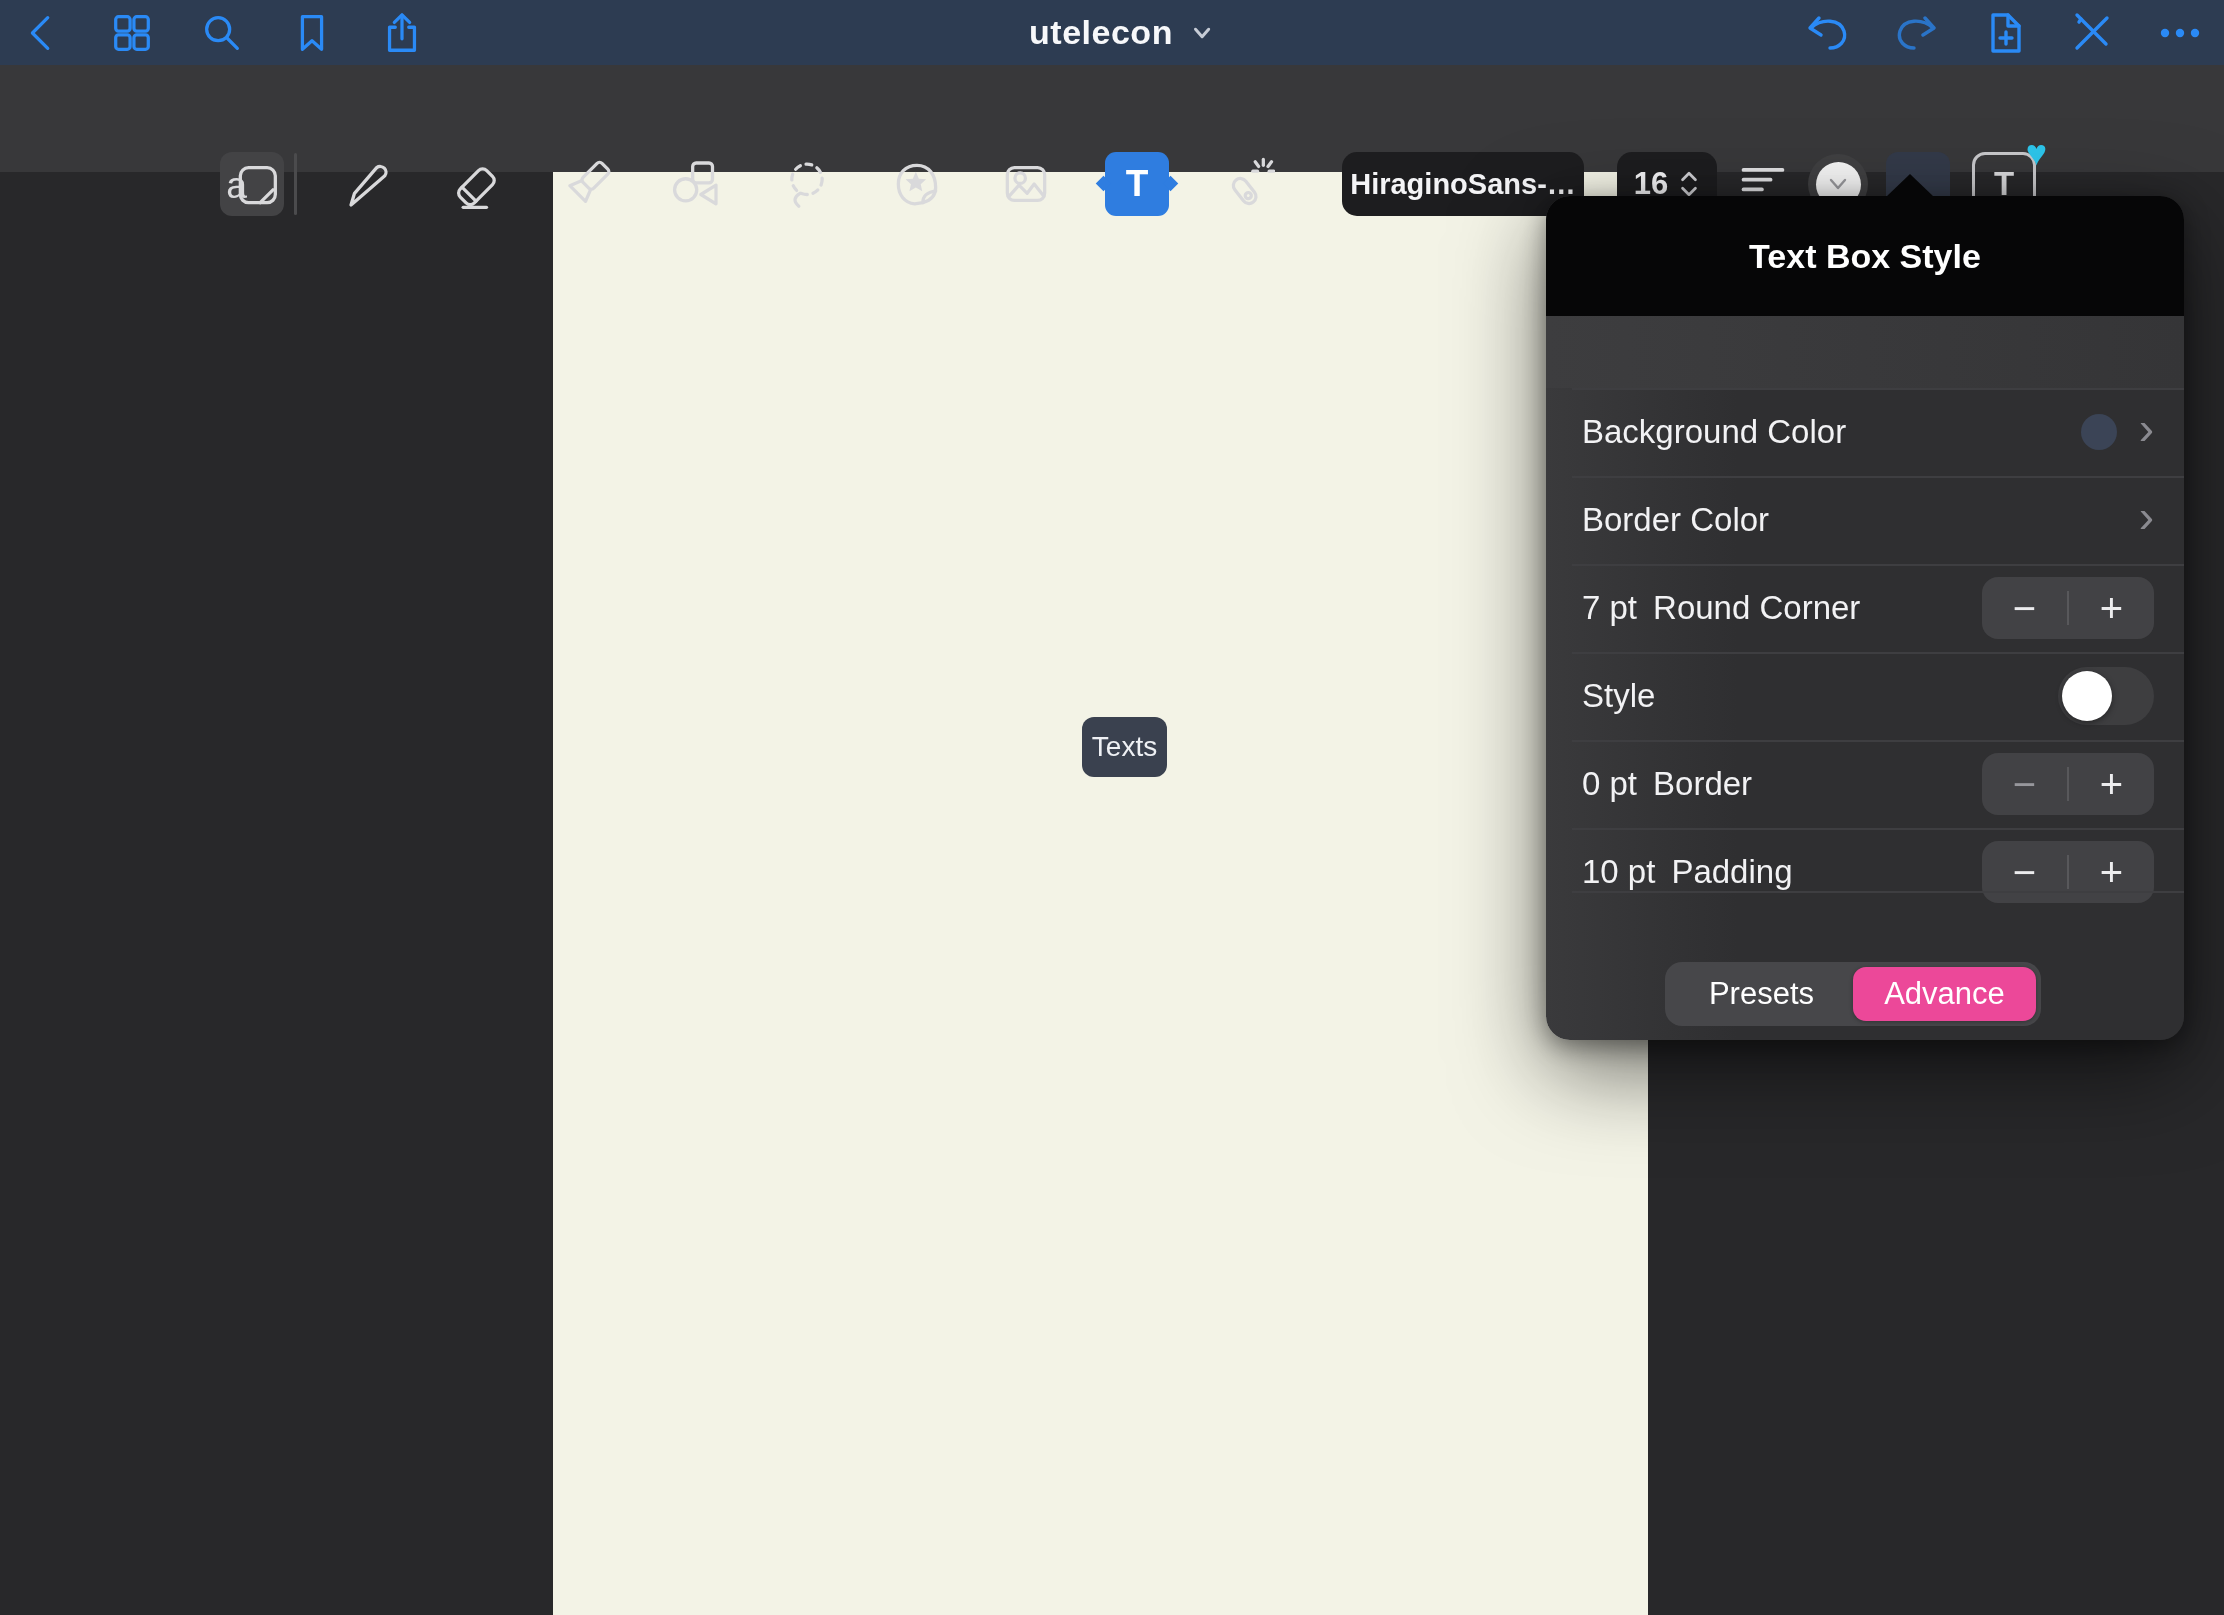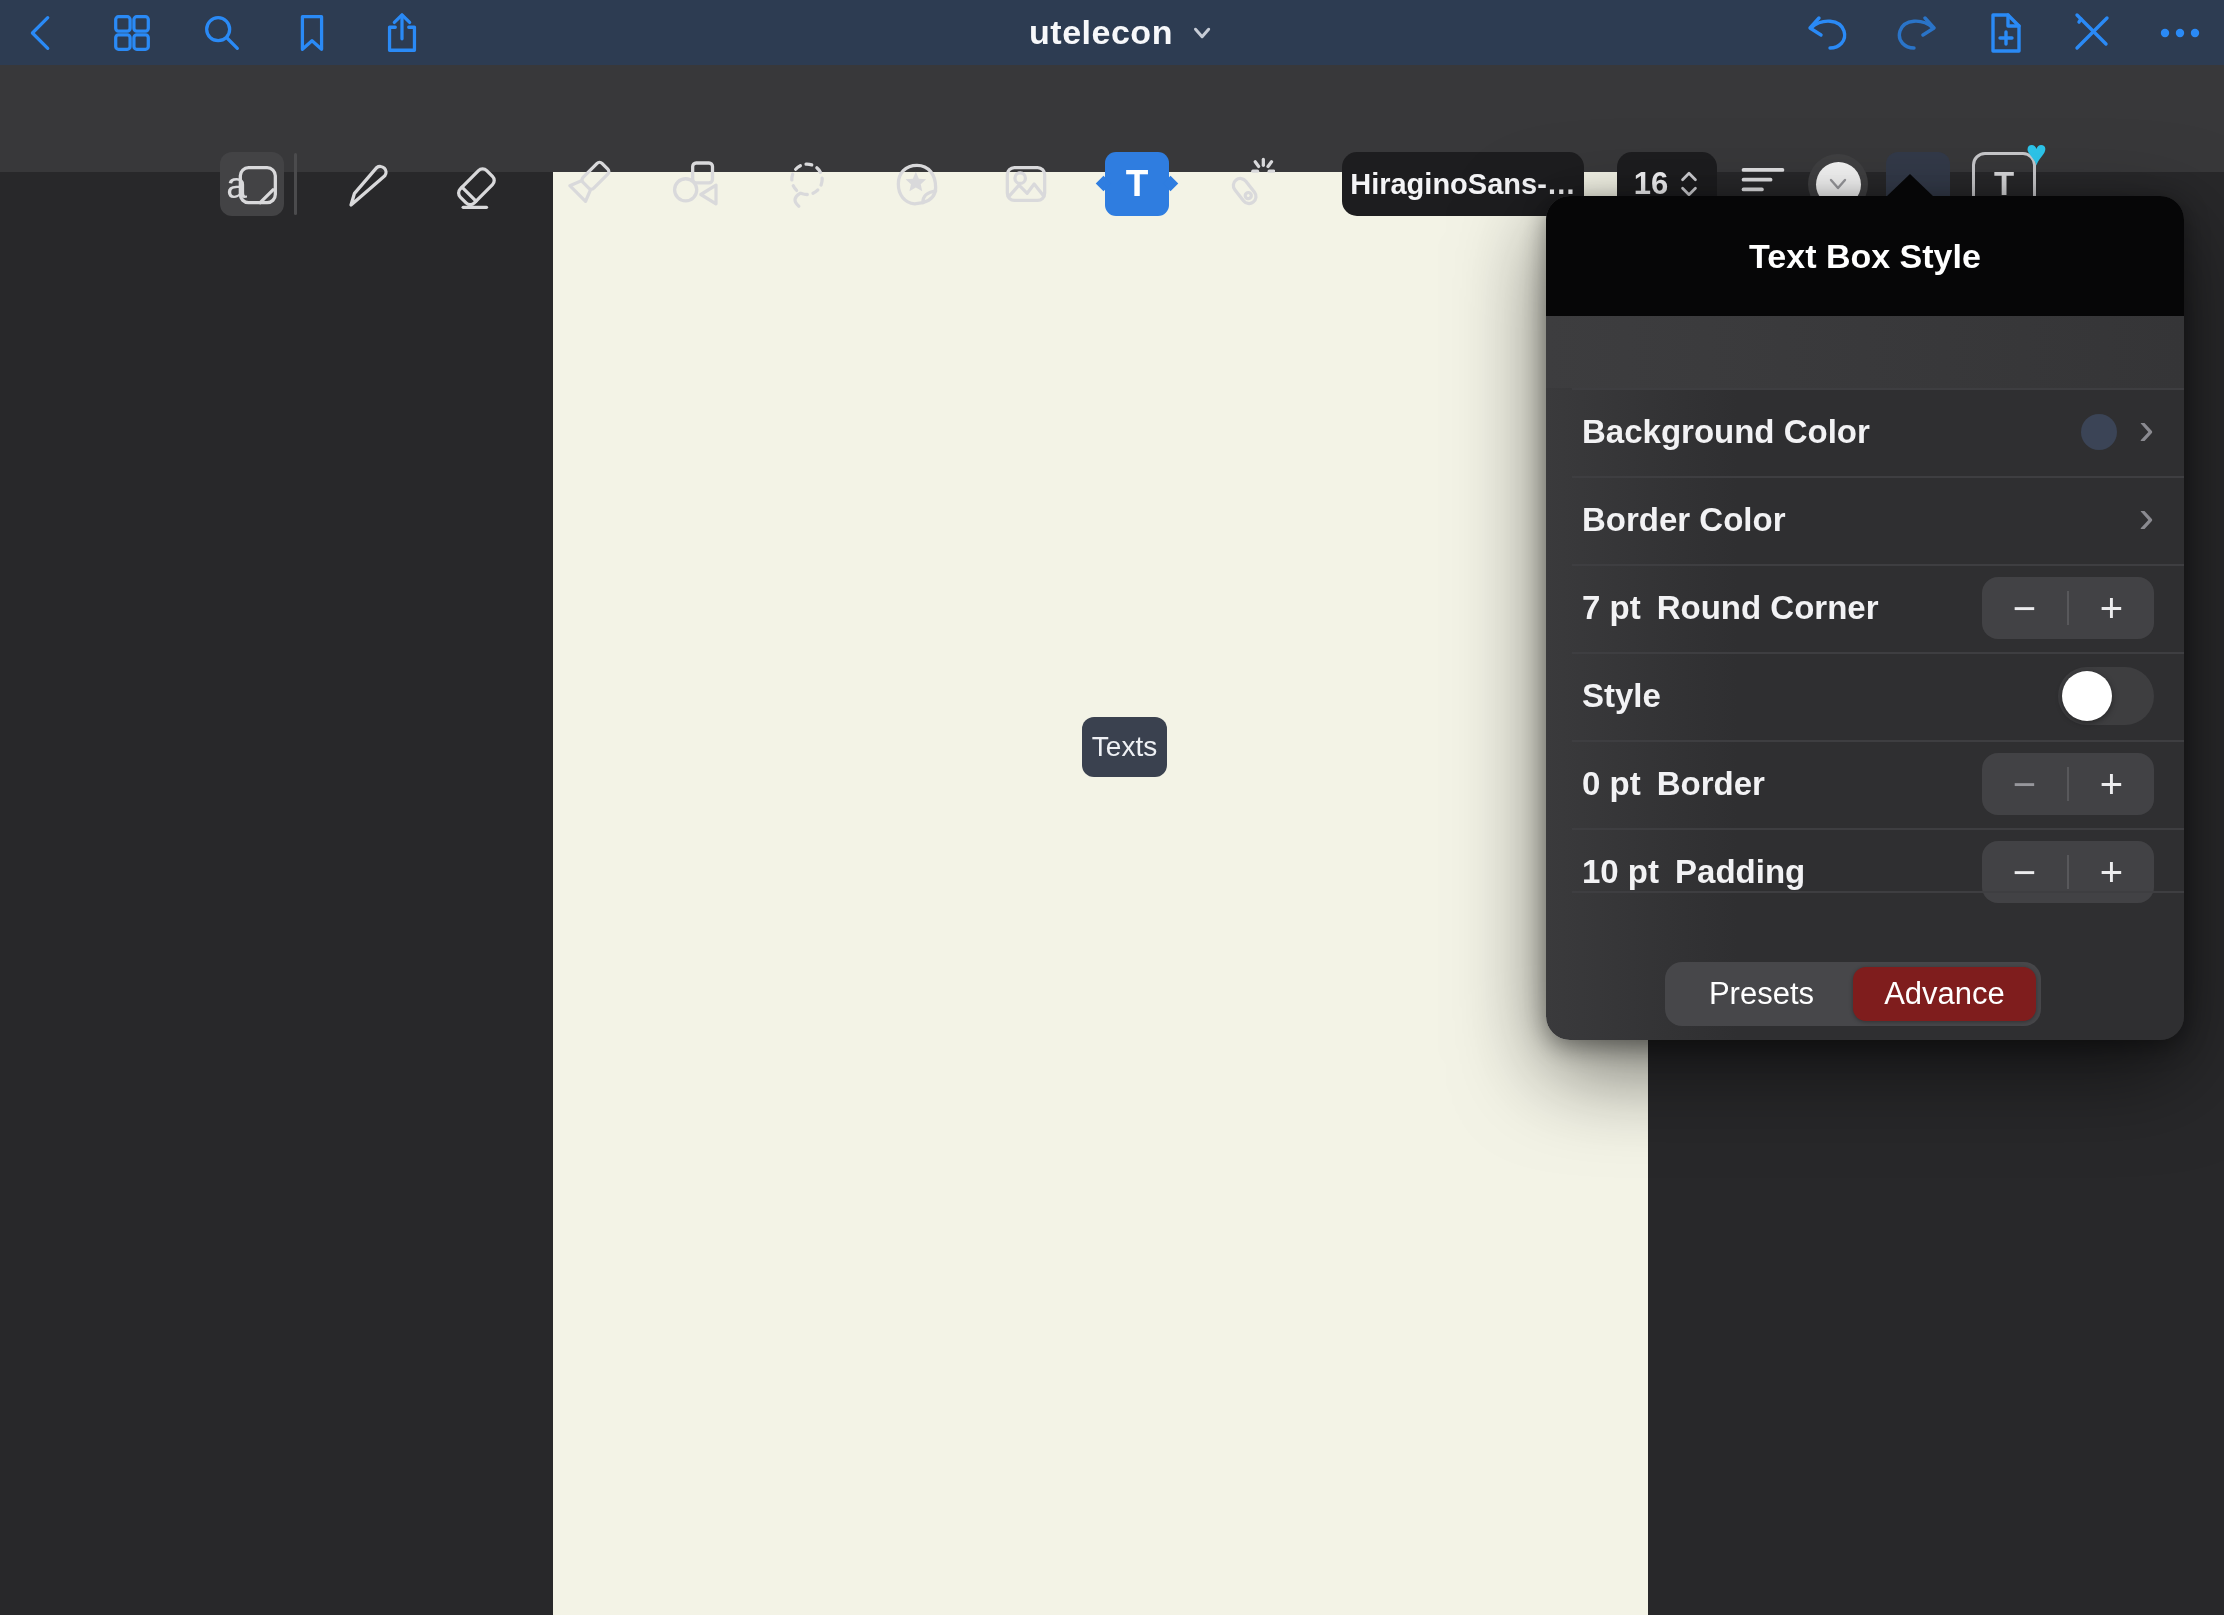"Background Color" .row-label { font-weight: bold -> none }
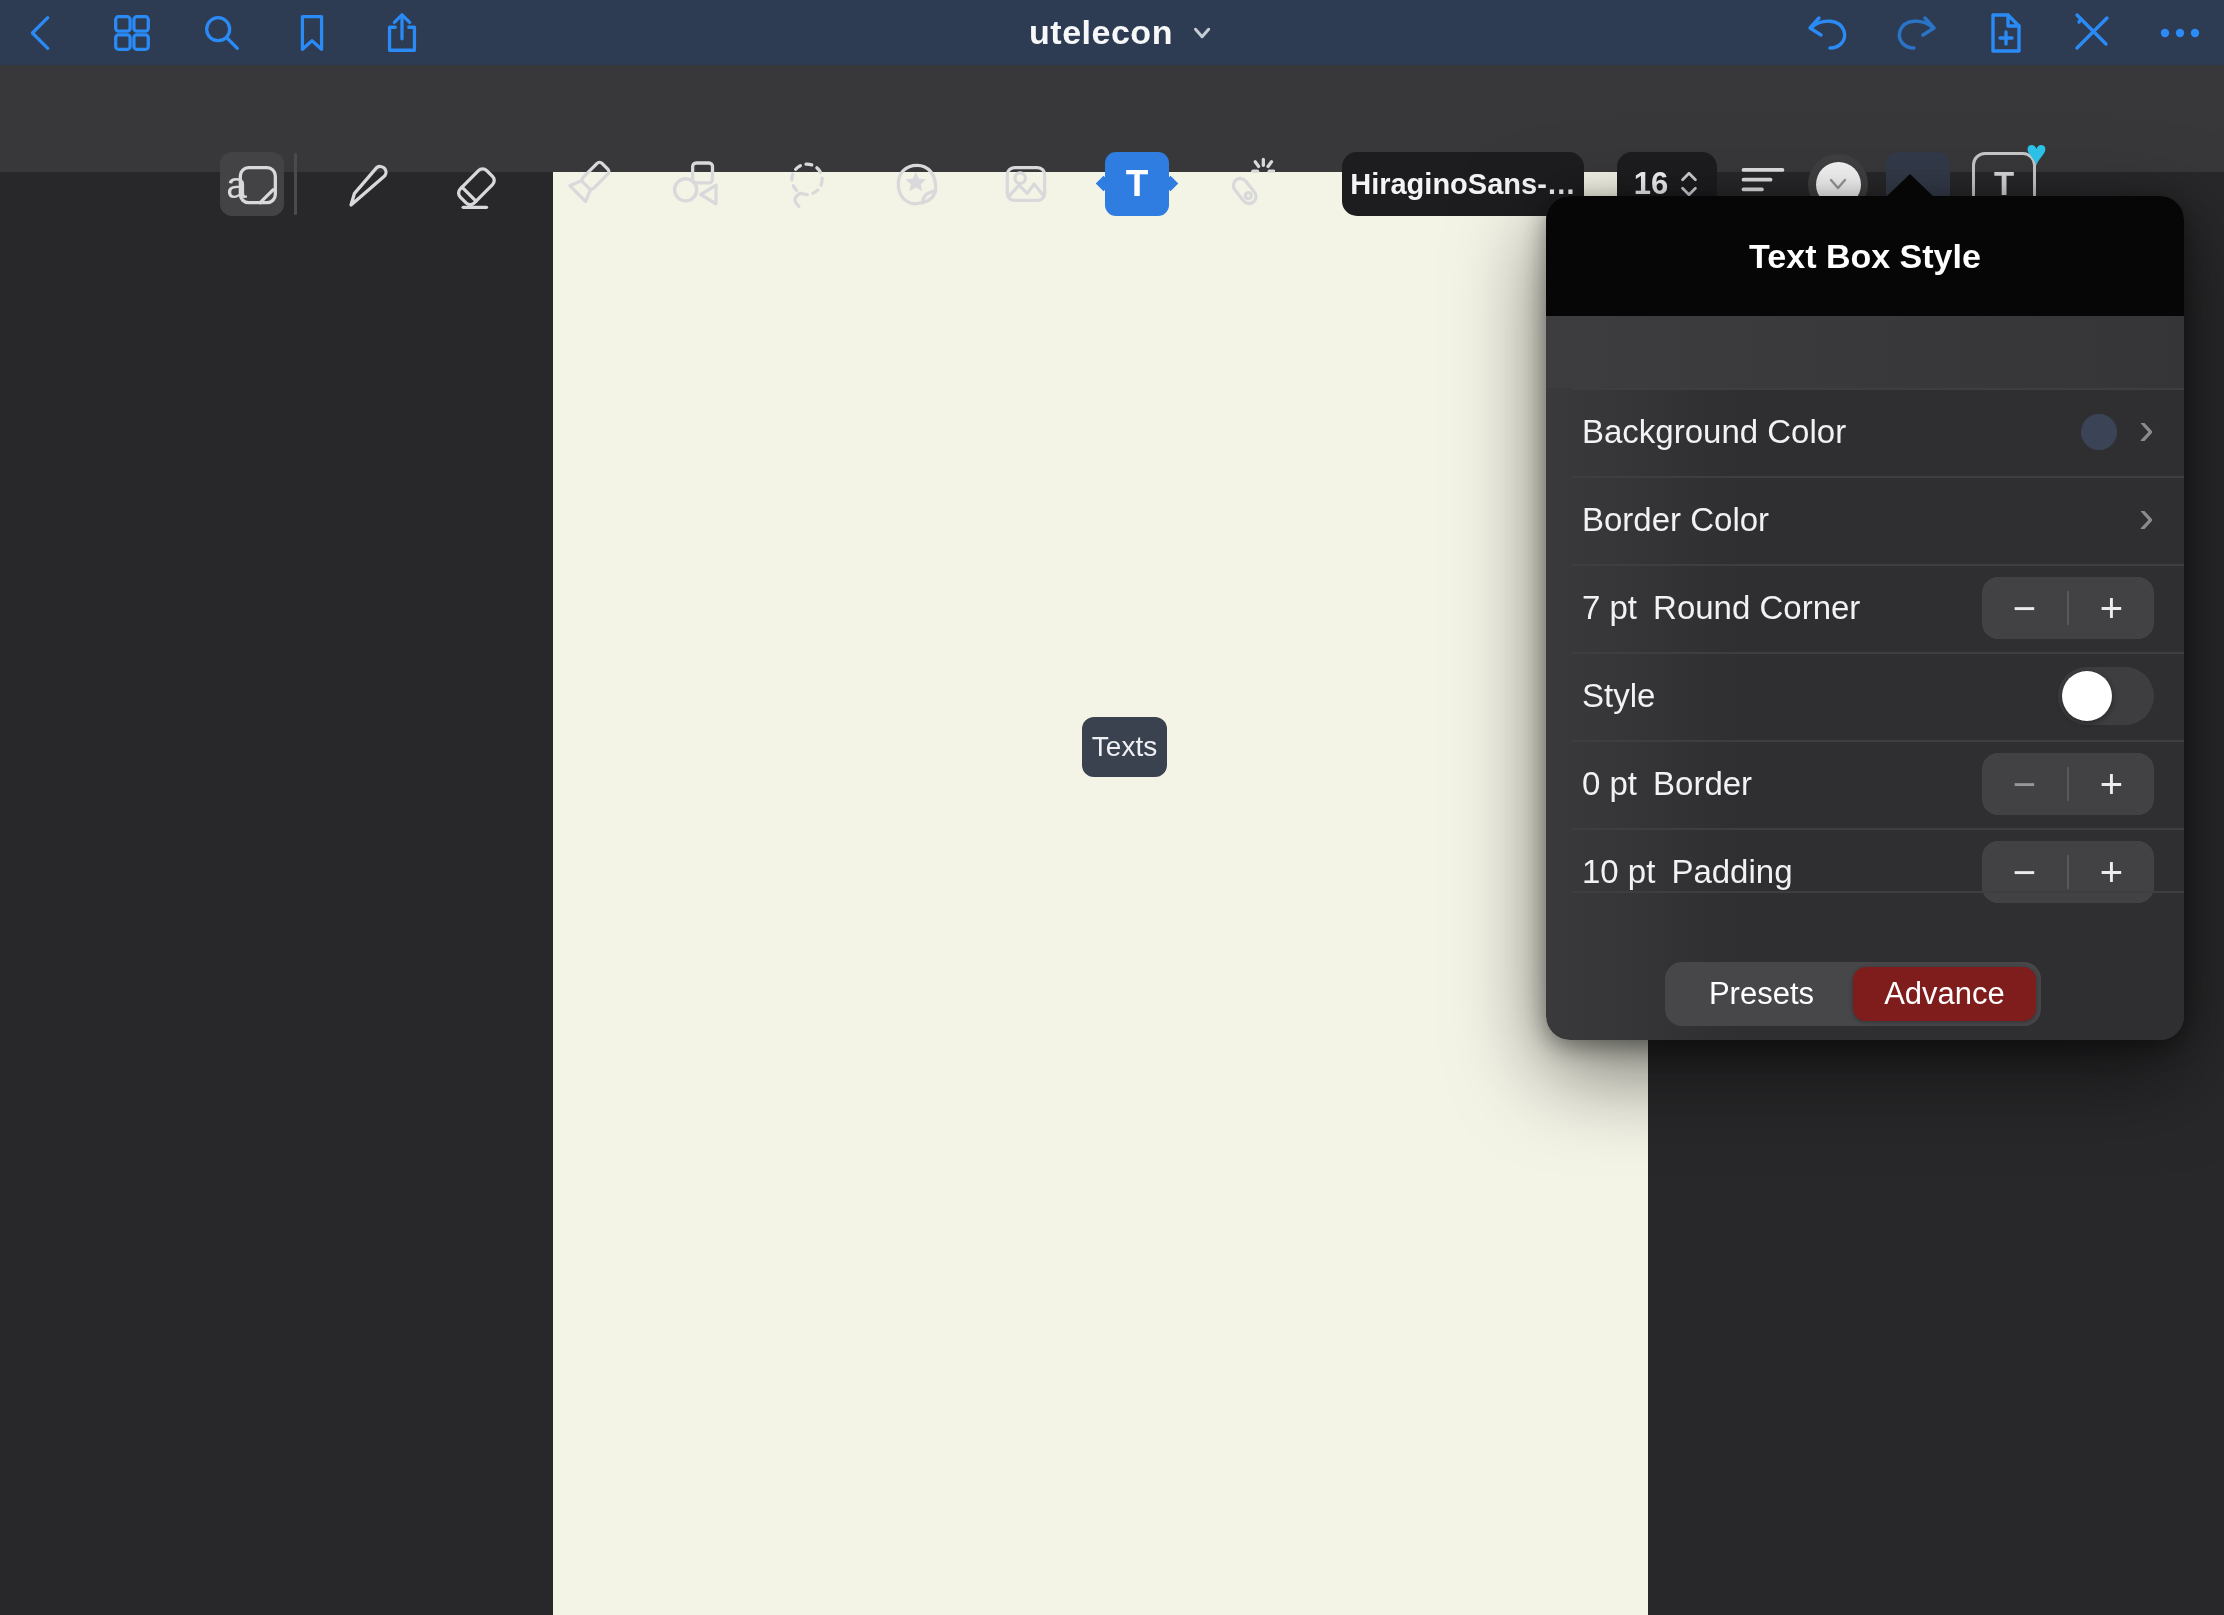"Advance" .segment.selected { background: #7f1d1d -> #ec4899 }
